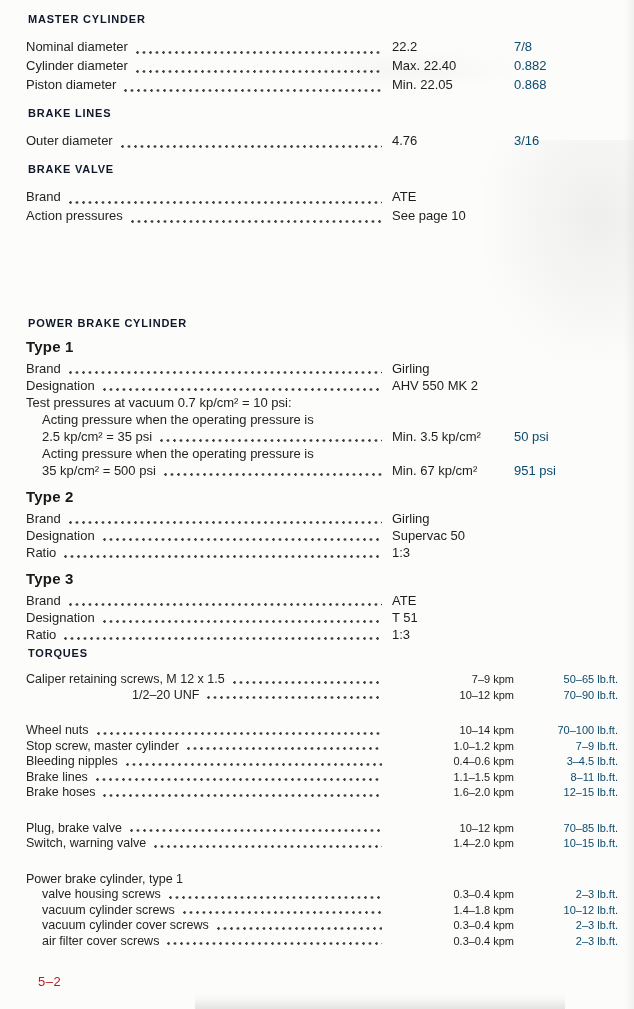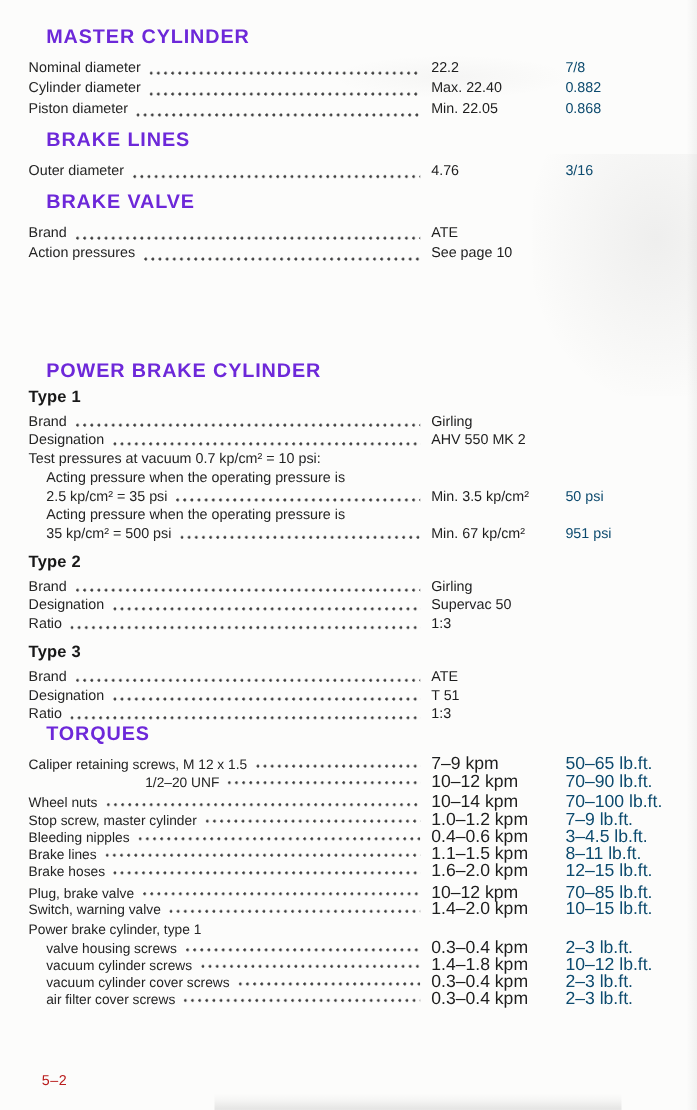"MASTER CYLINDER" .sec-title { color: #6d28d9 -> #0f172a; font-size: 18px -> 11px; margin: 16px -> 2px }
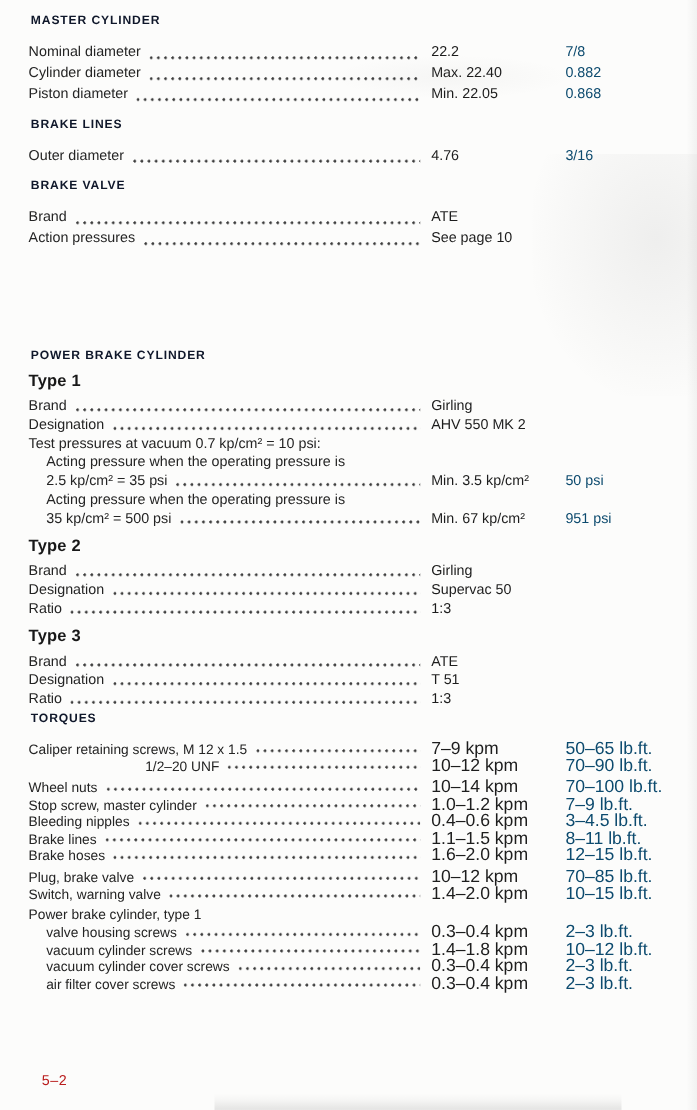"7–9 kpm" #sec-torques .row .v1, #sec-torques .row .v2 { font-size: 16px -> 11px; text-align: none -> right }
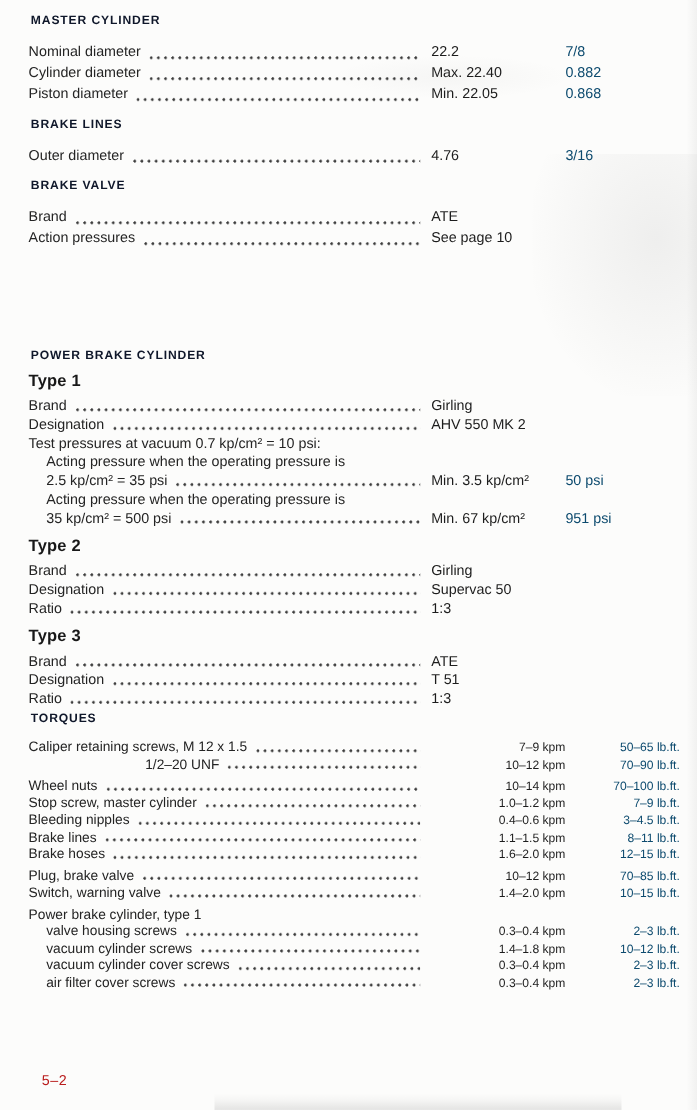"Wheel nuts" .gap-sm { margin-top: 4px -> 20px }
